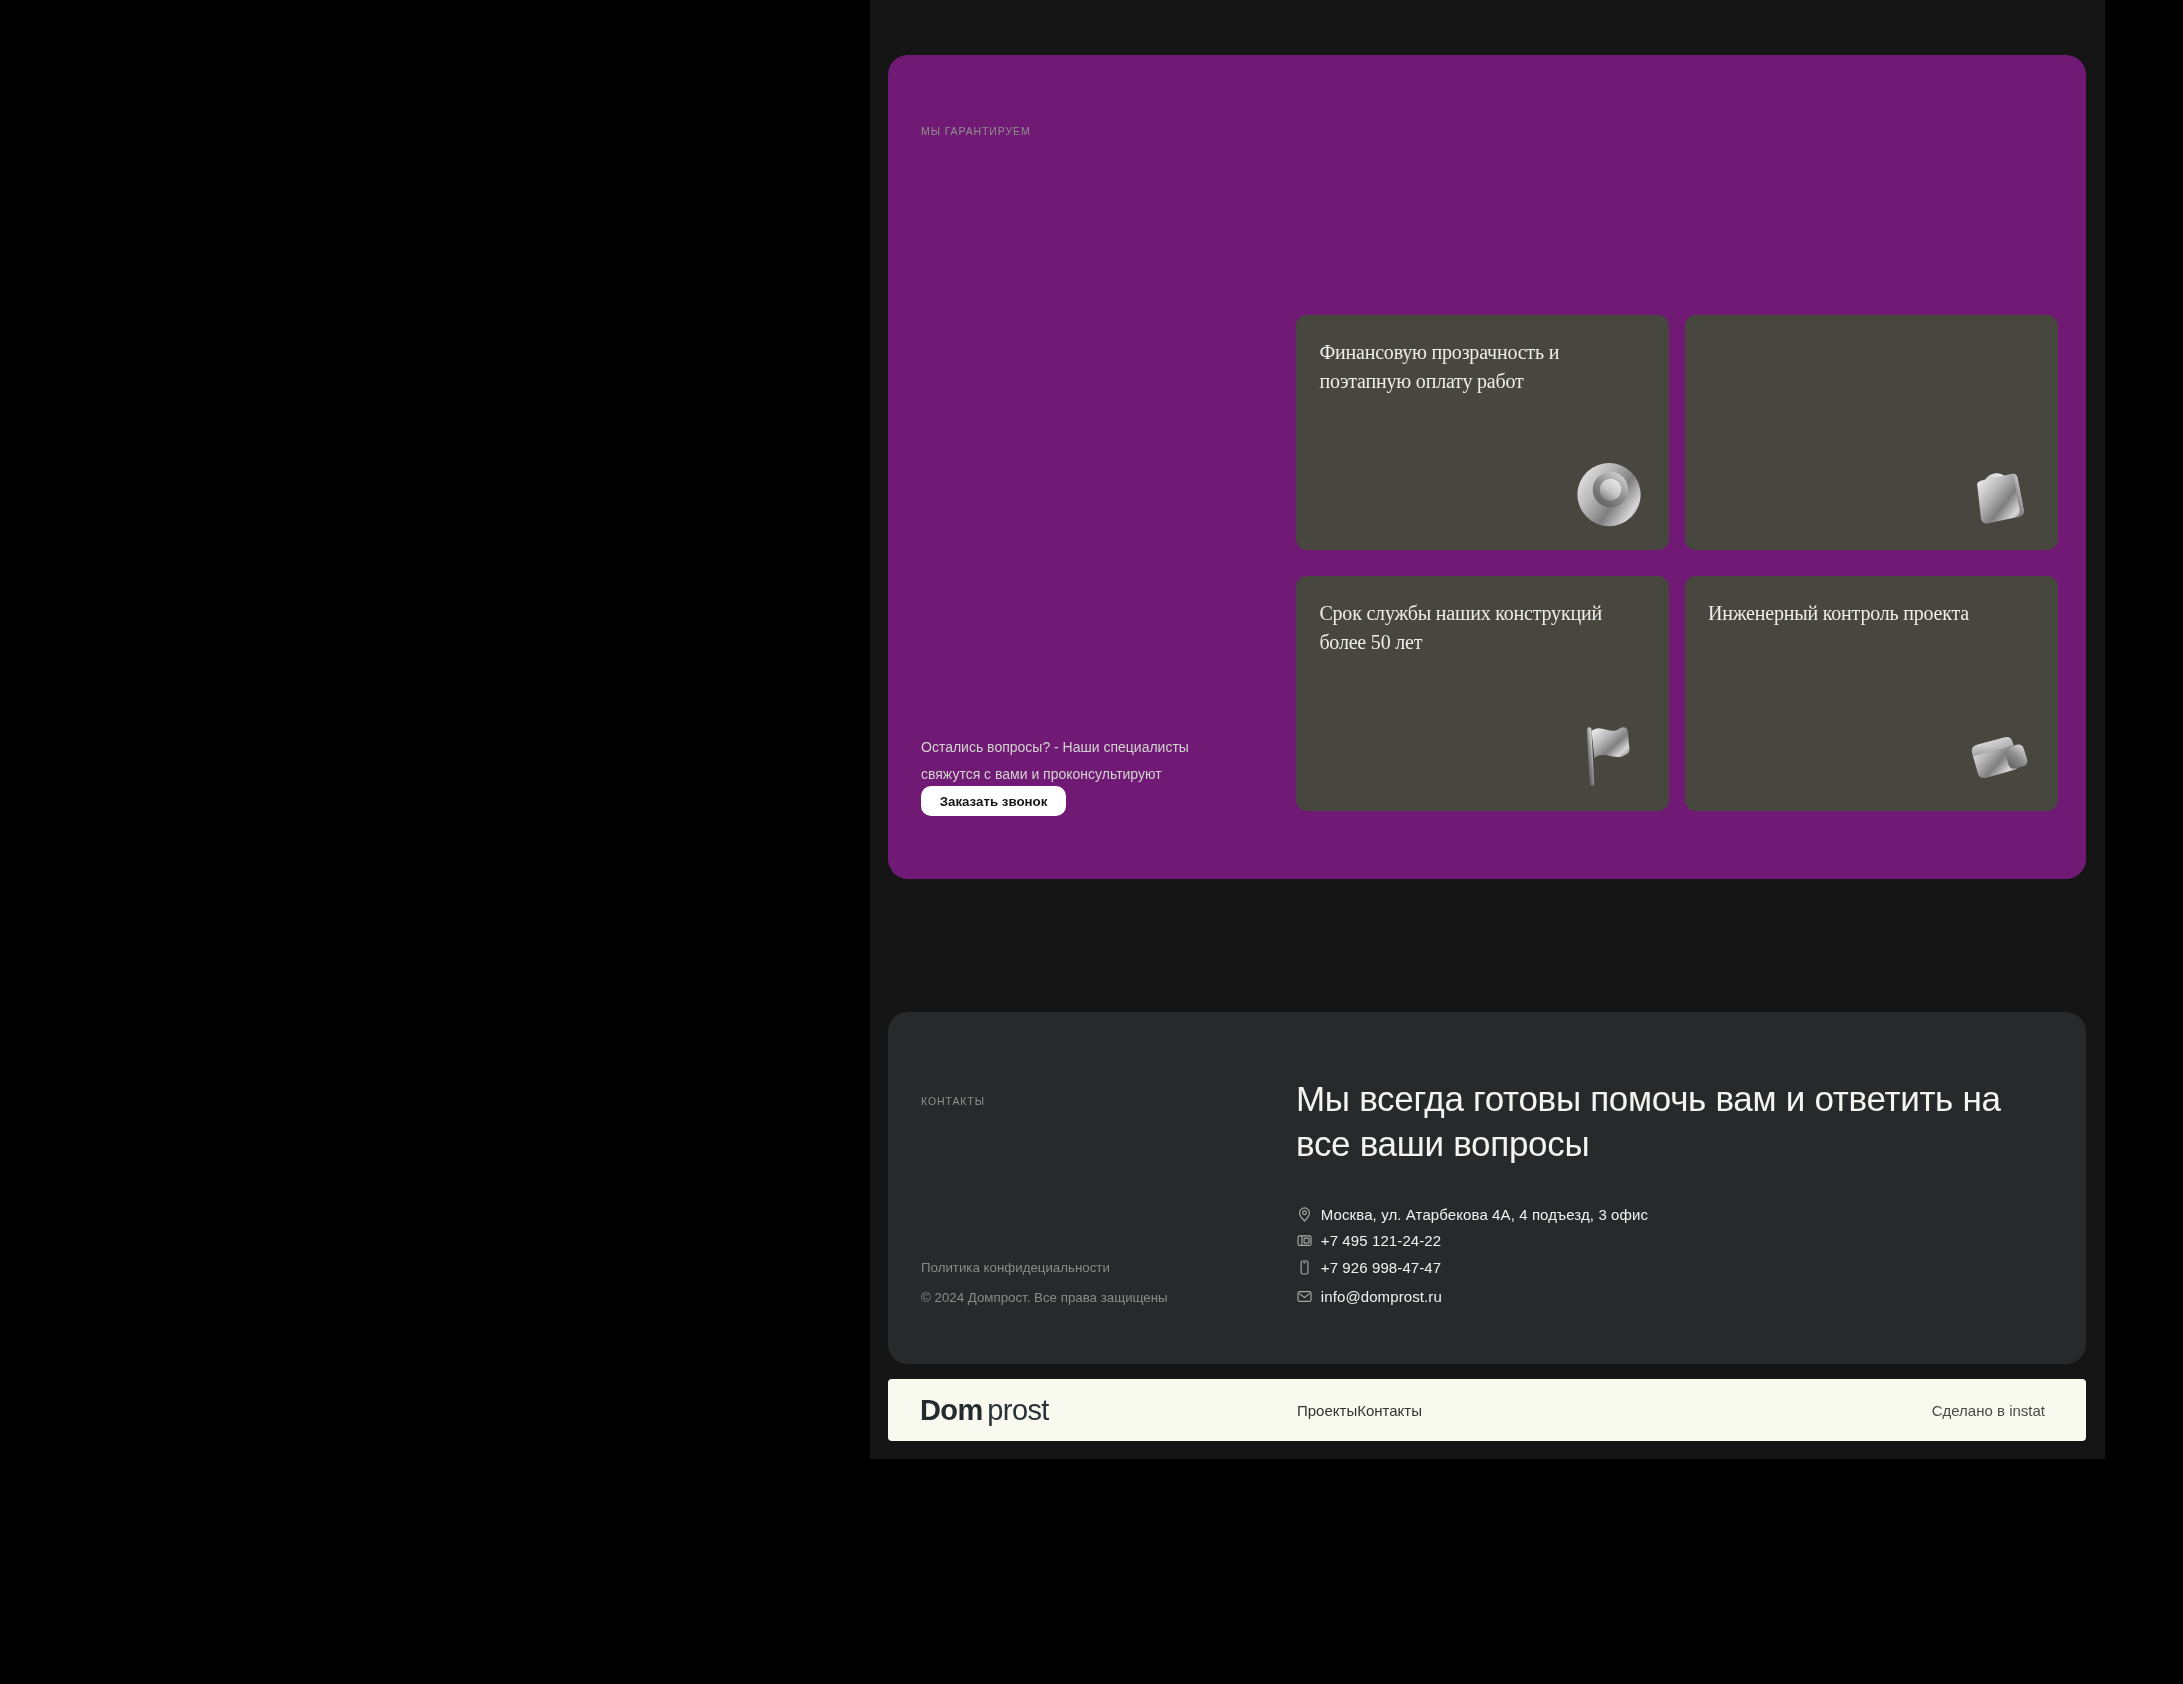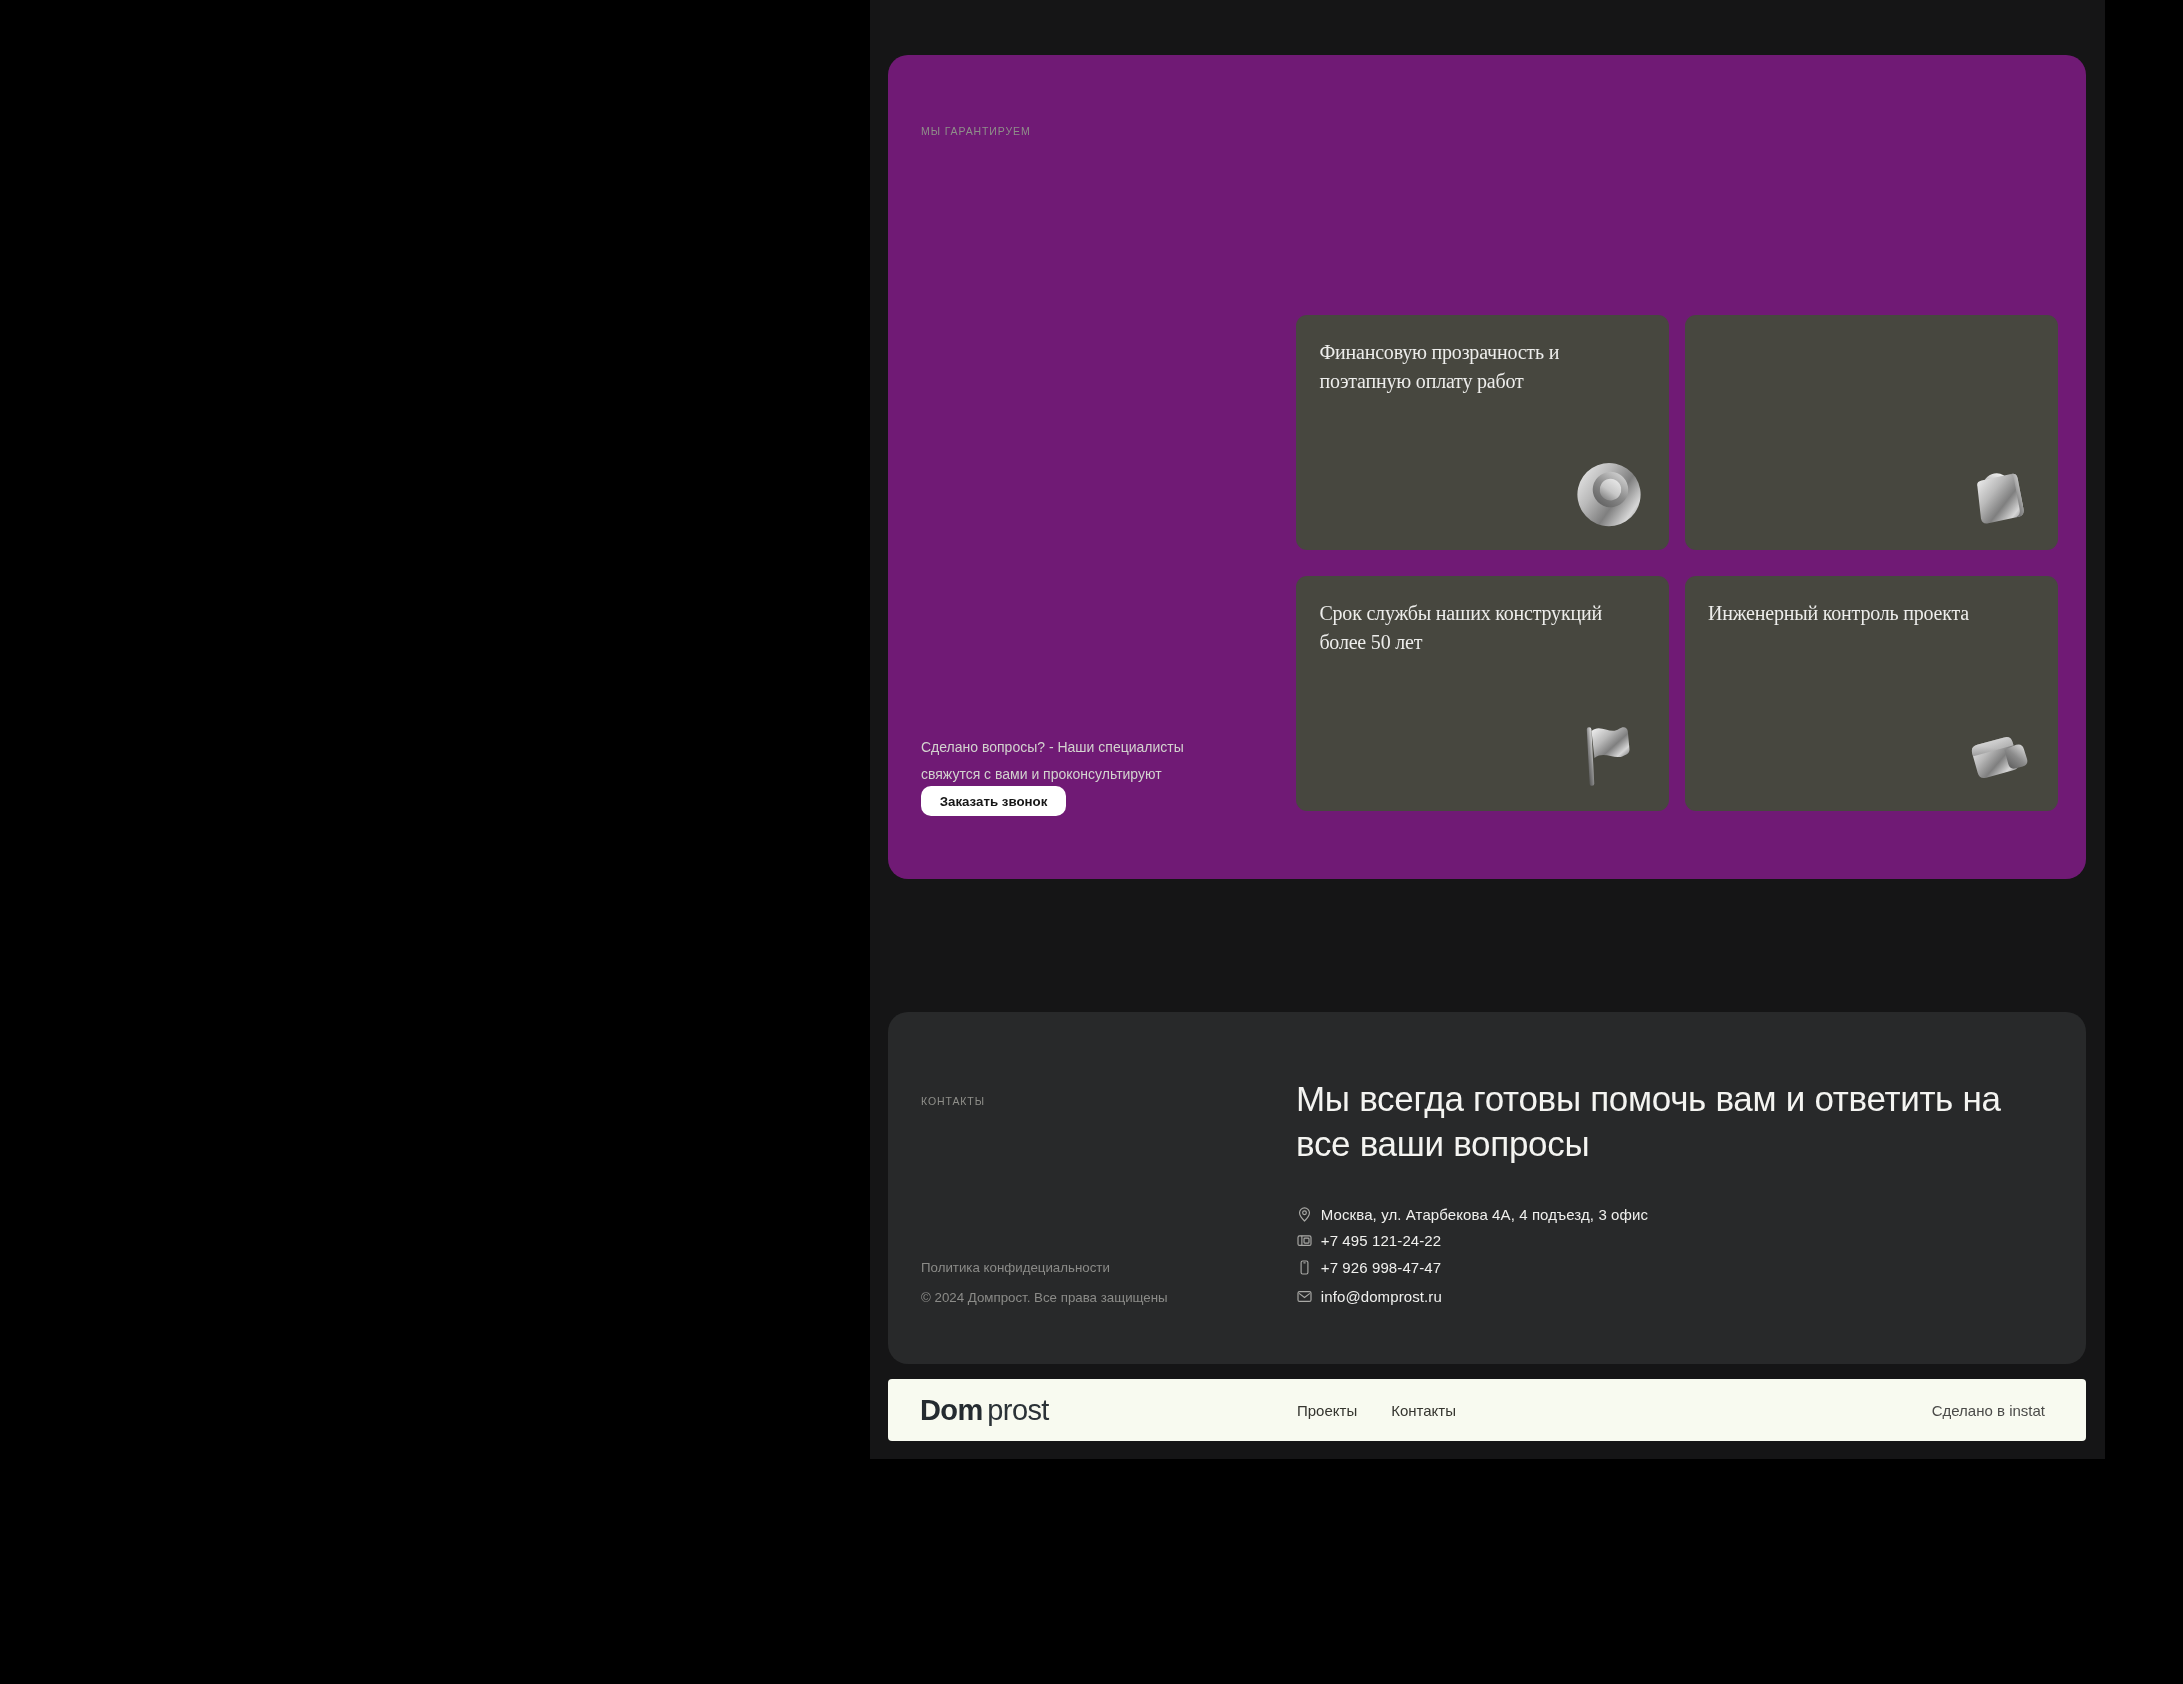"Сделано вопросы? - Наши специалисты" div.questions { text: Сделано -> Остались }
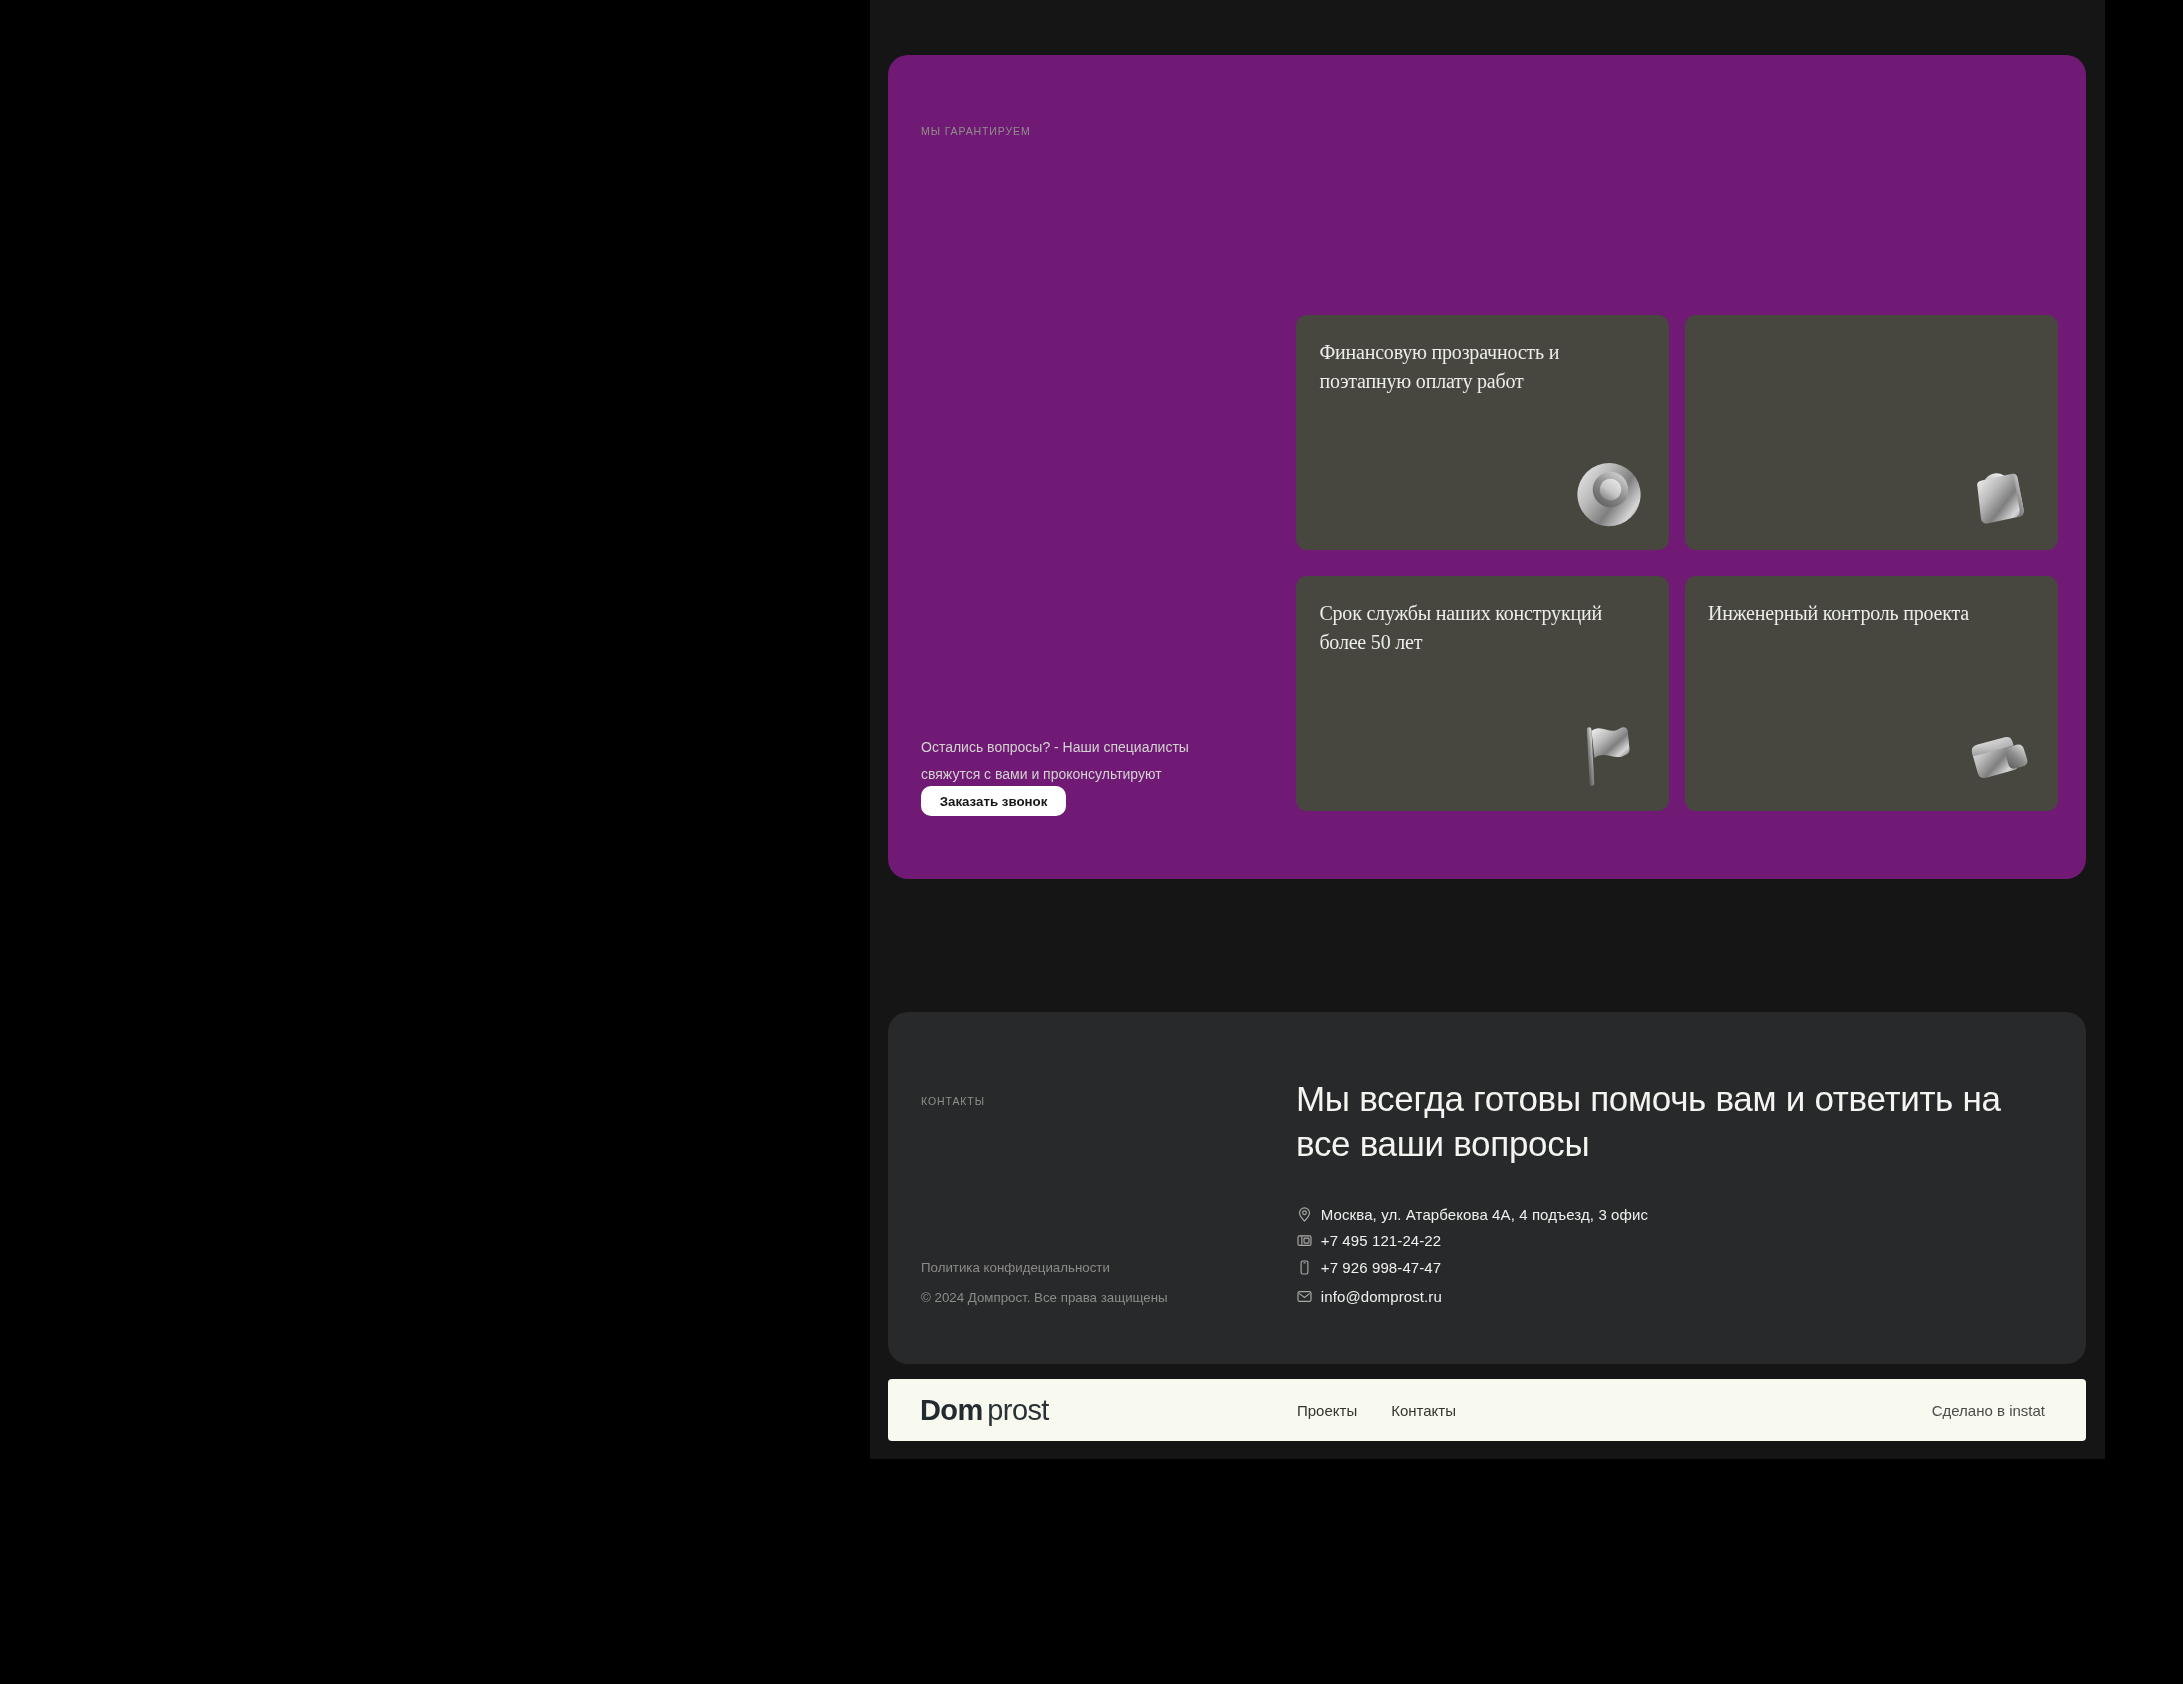"Проекты" .footer-nav { gap: 34px -> none }
